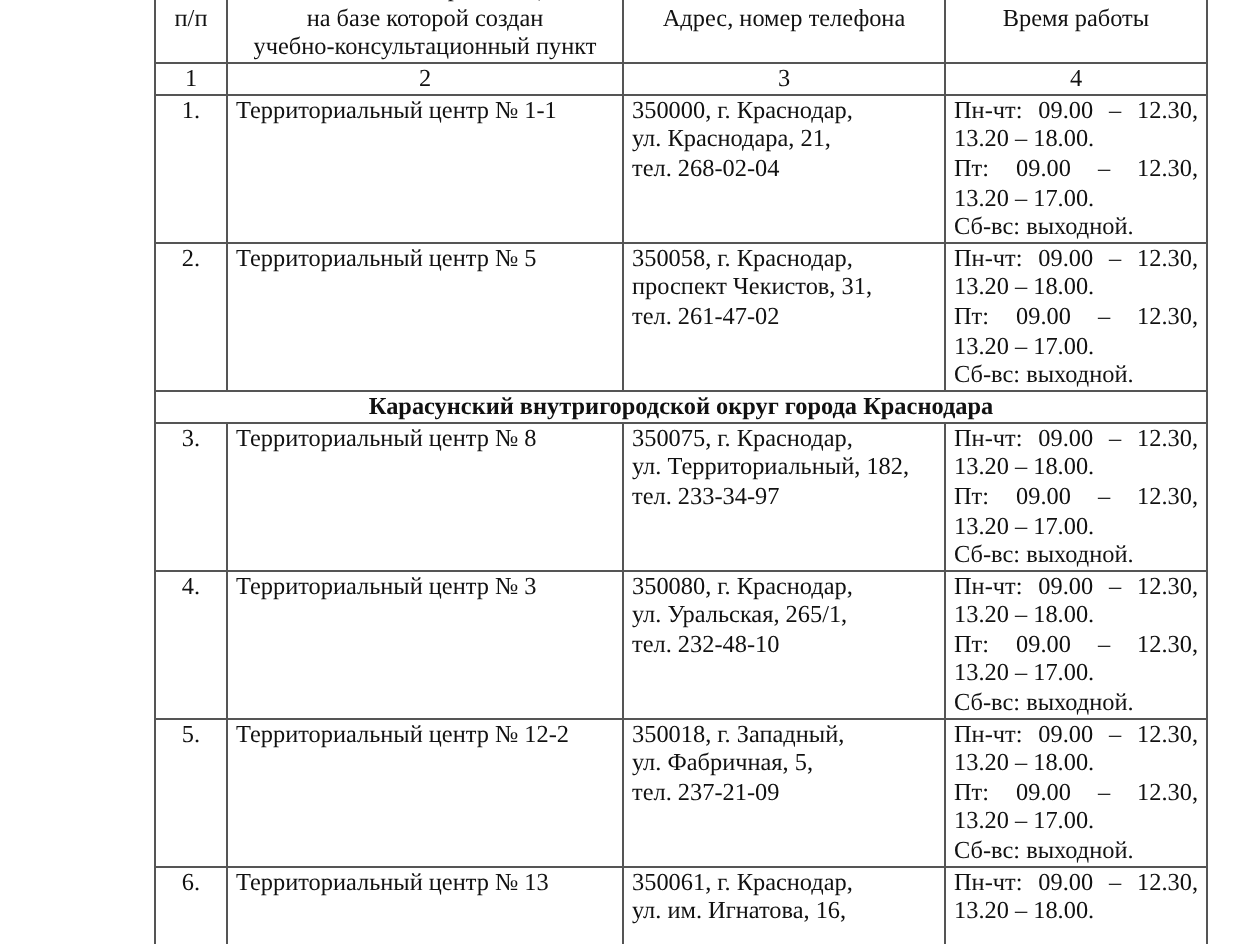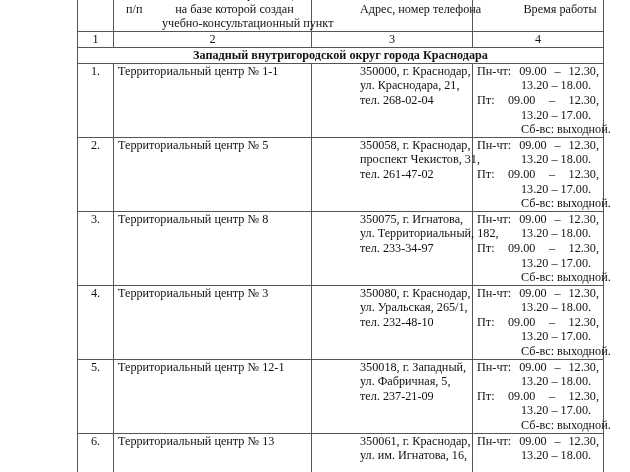"п/п" .line { margin-left: 44px -> none }
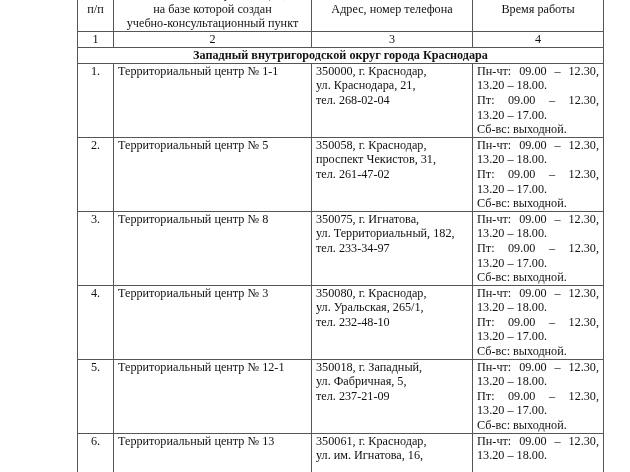"Западный внутригородской округ города" tr.district { html: <tr> <td>Западный внутригородской округ города Краснодара</td> </tr> -> none }
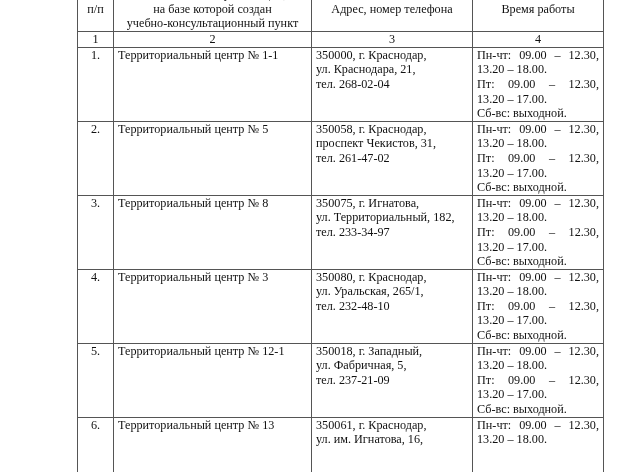"Карасунский внутригородской округ города" tr.district { html: none -> <tr> <td>Карасунский внутригородской округ города Краснодара</td> </tr> }
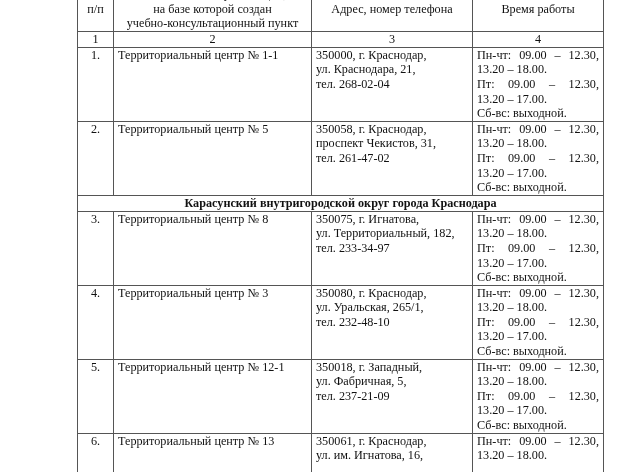"350075, г. Игнатова," span.line { text: Игнатова -> Краснодар }
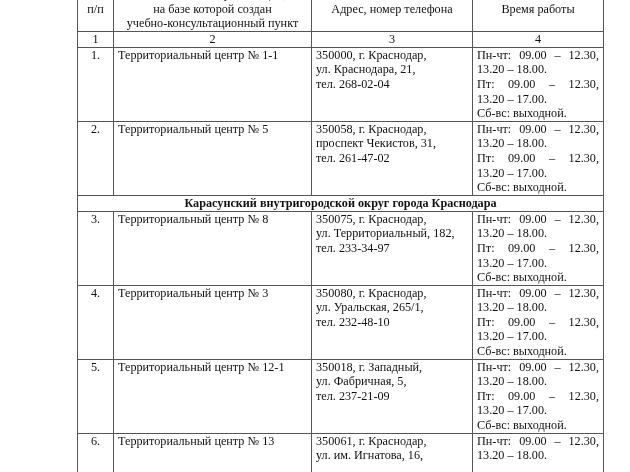"Территориальный центр № 12-1" td { text: 12-1 -> 12-2 }
